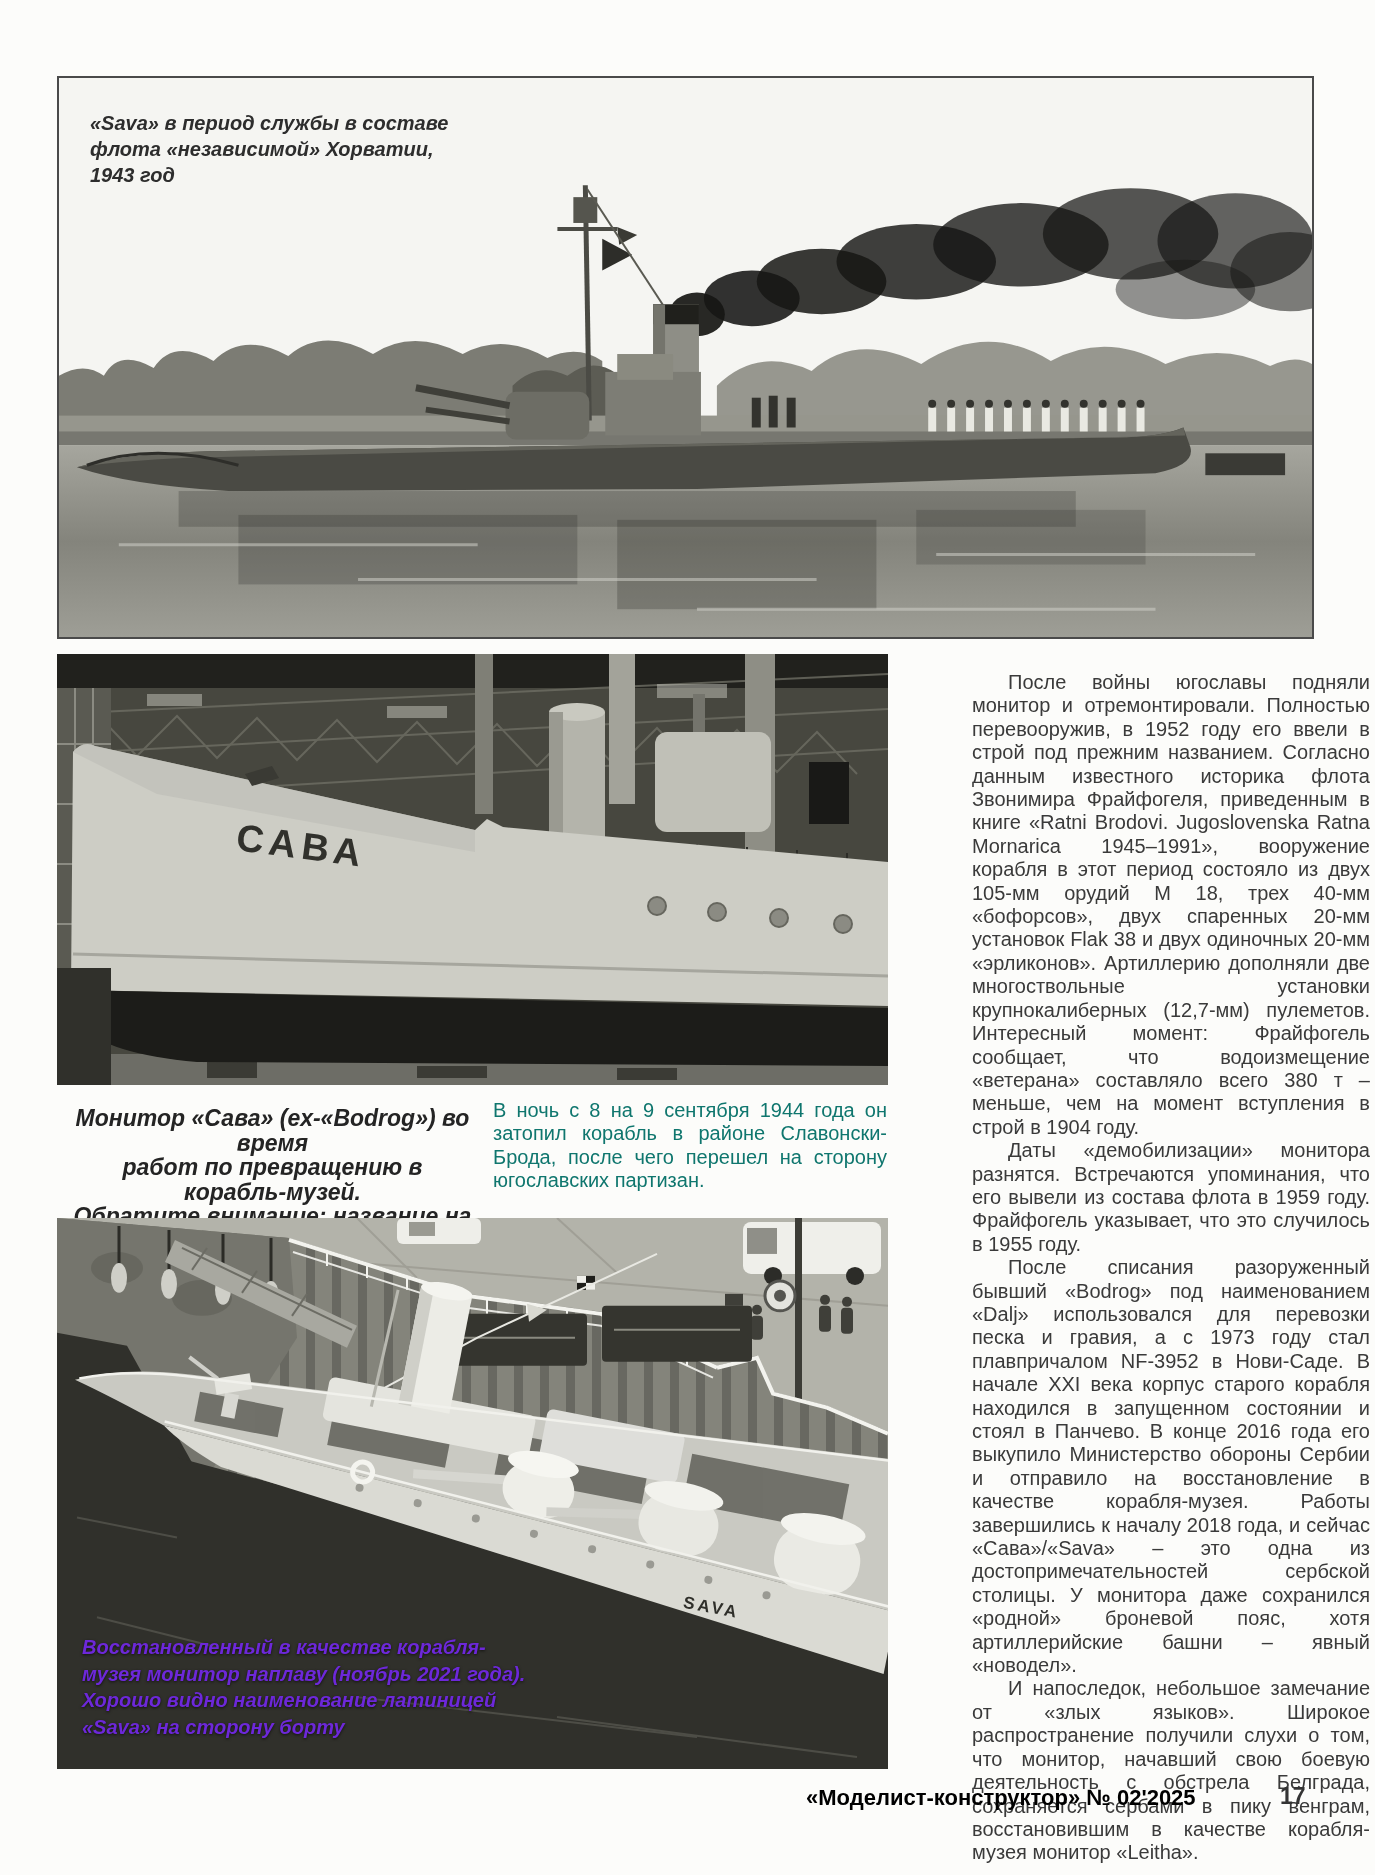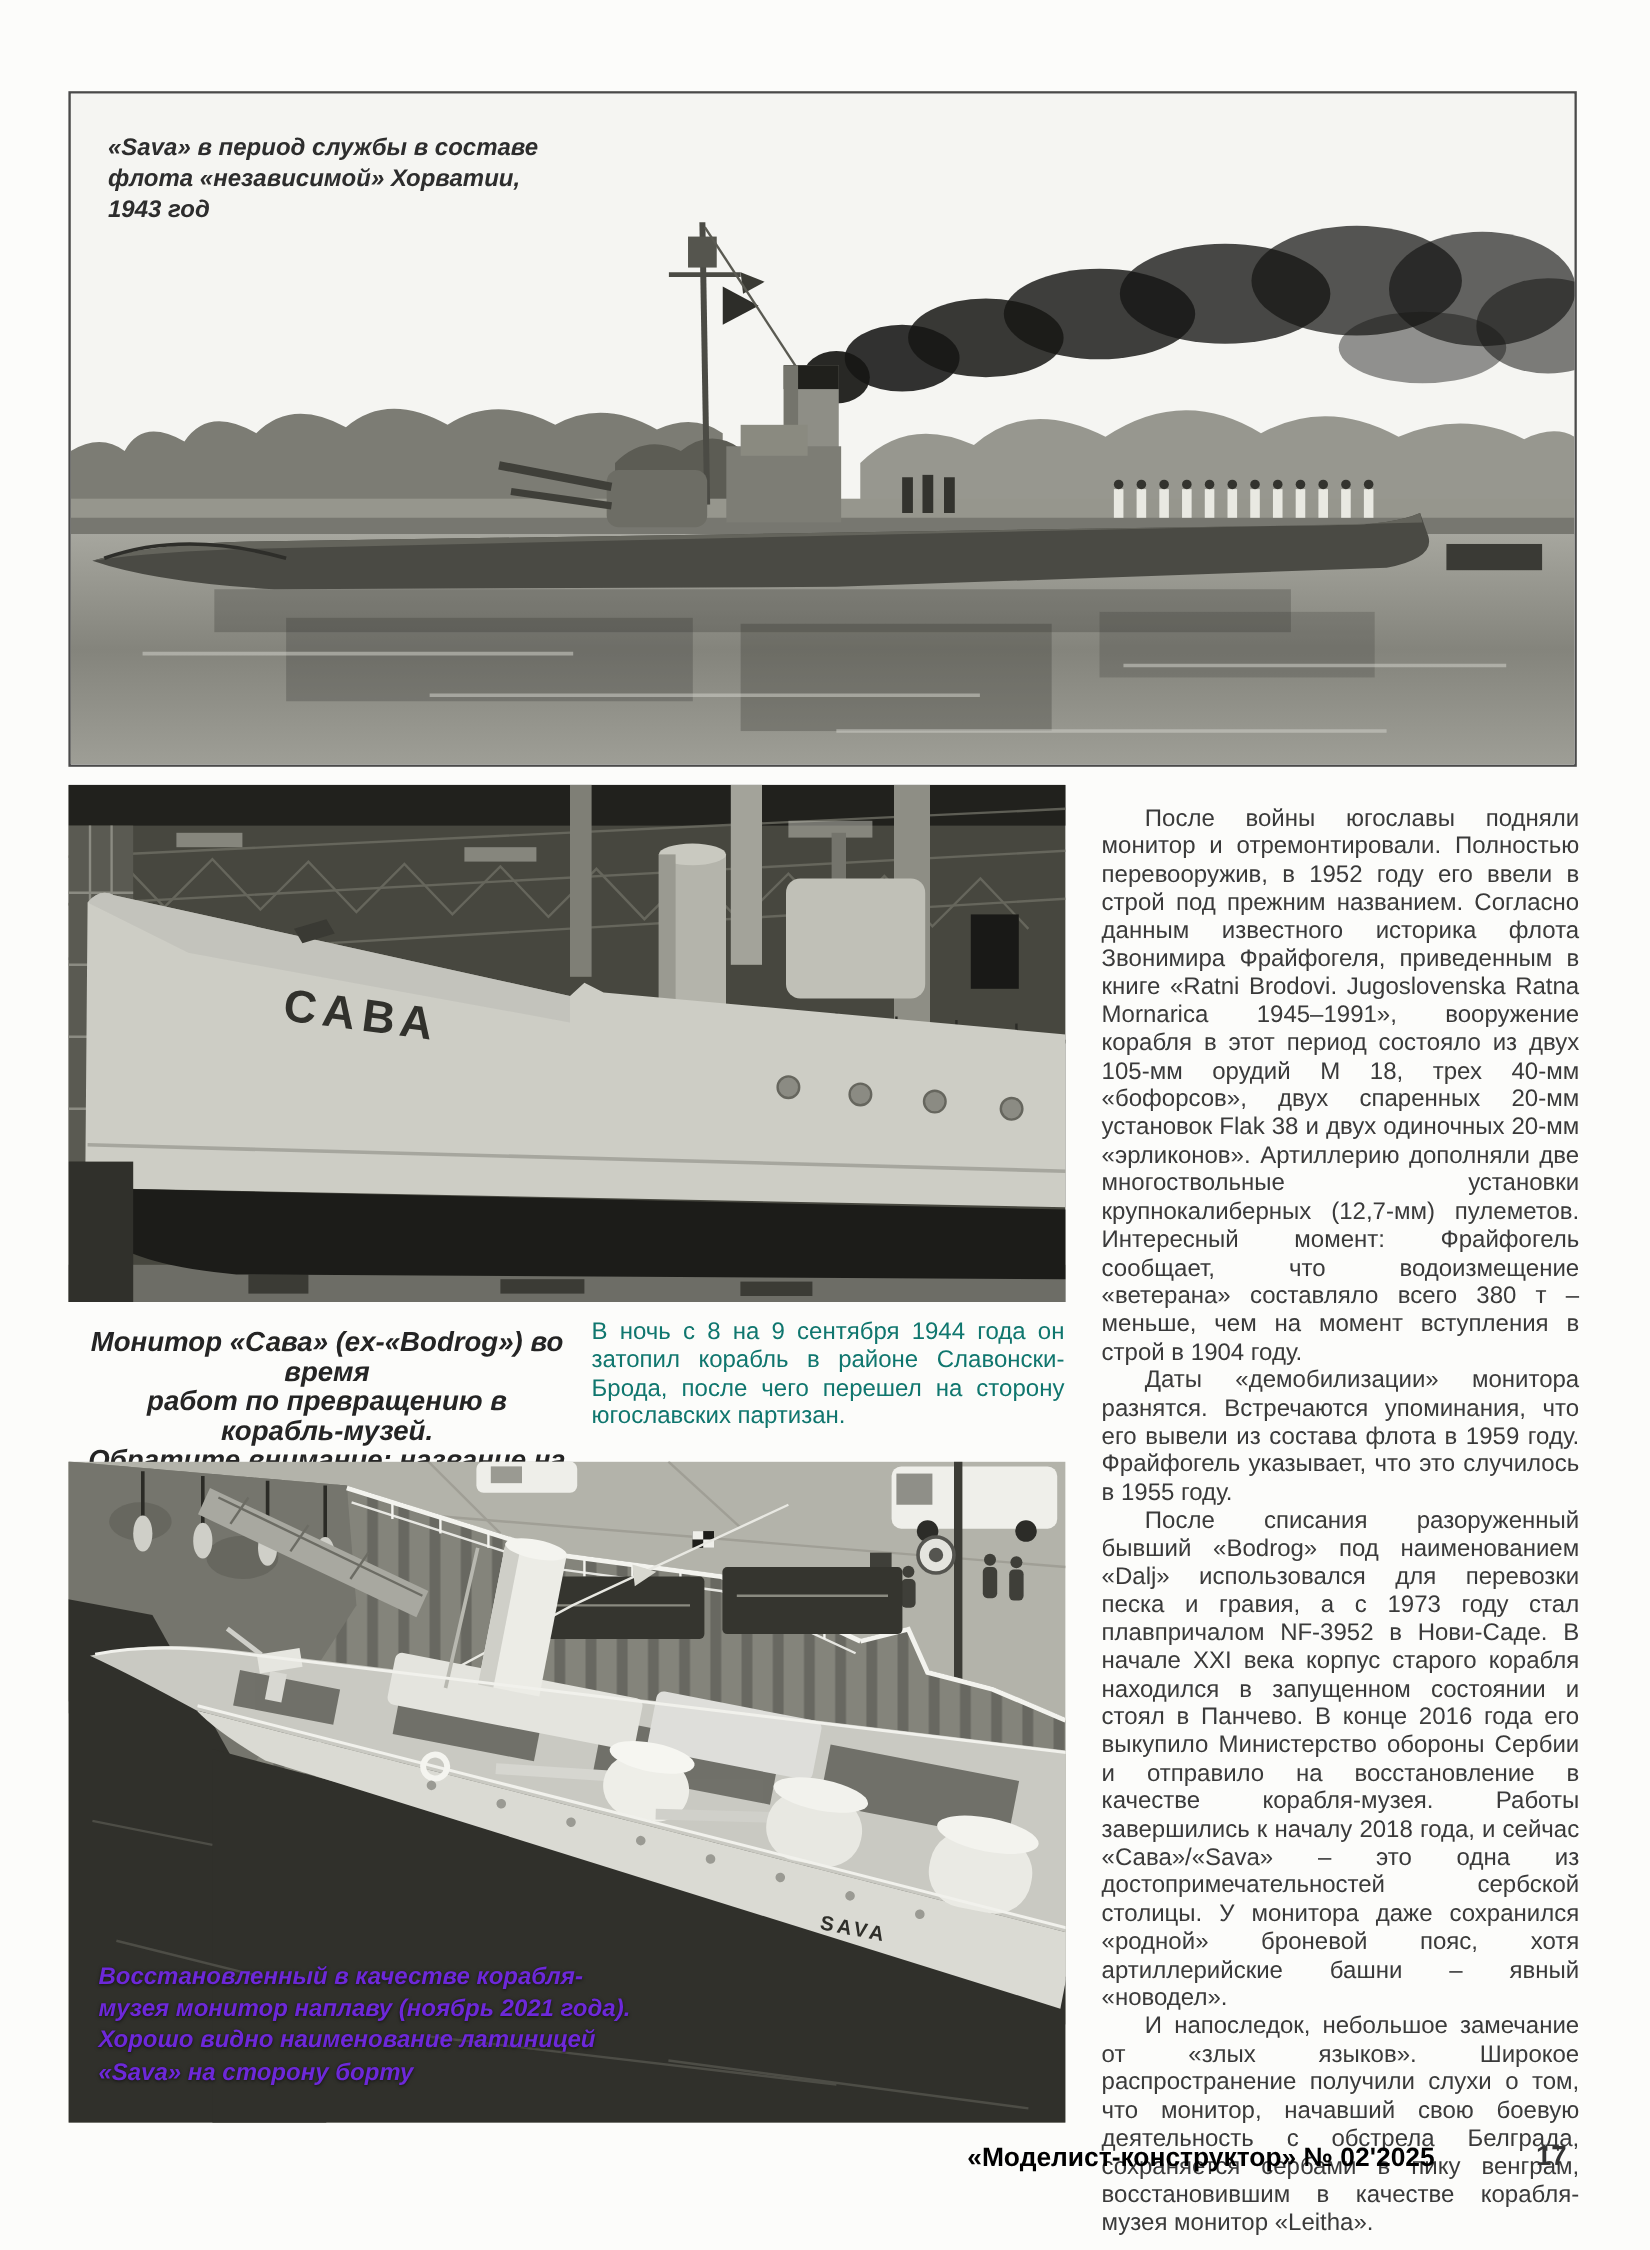"После войны югославы подняли монитор" .right-col { left: 918px -> 972px }
